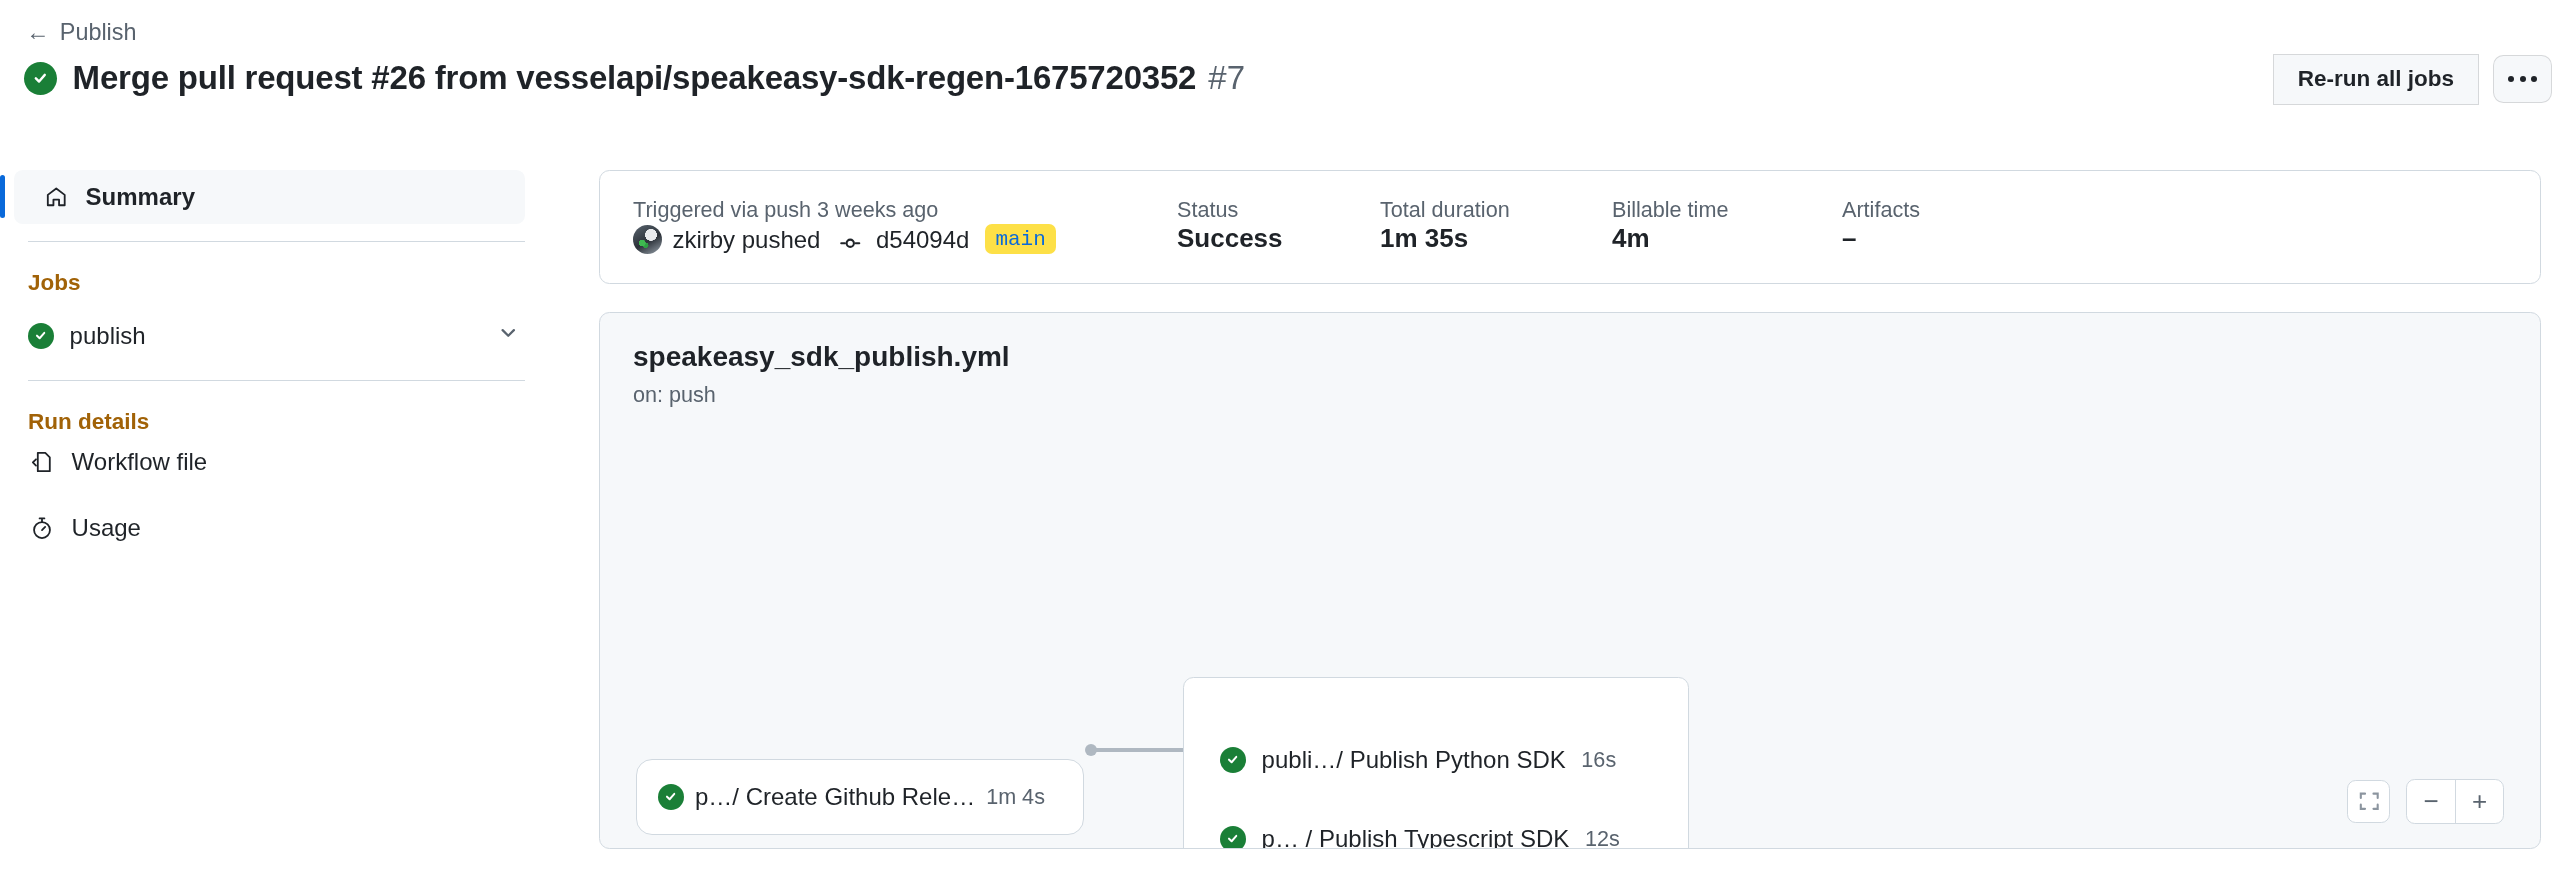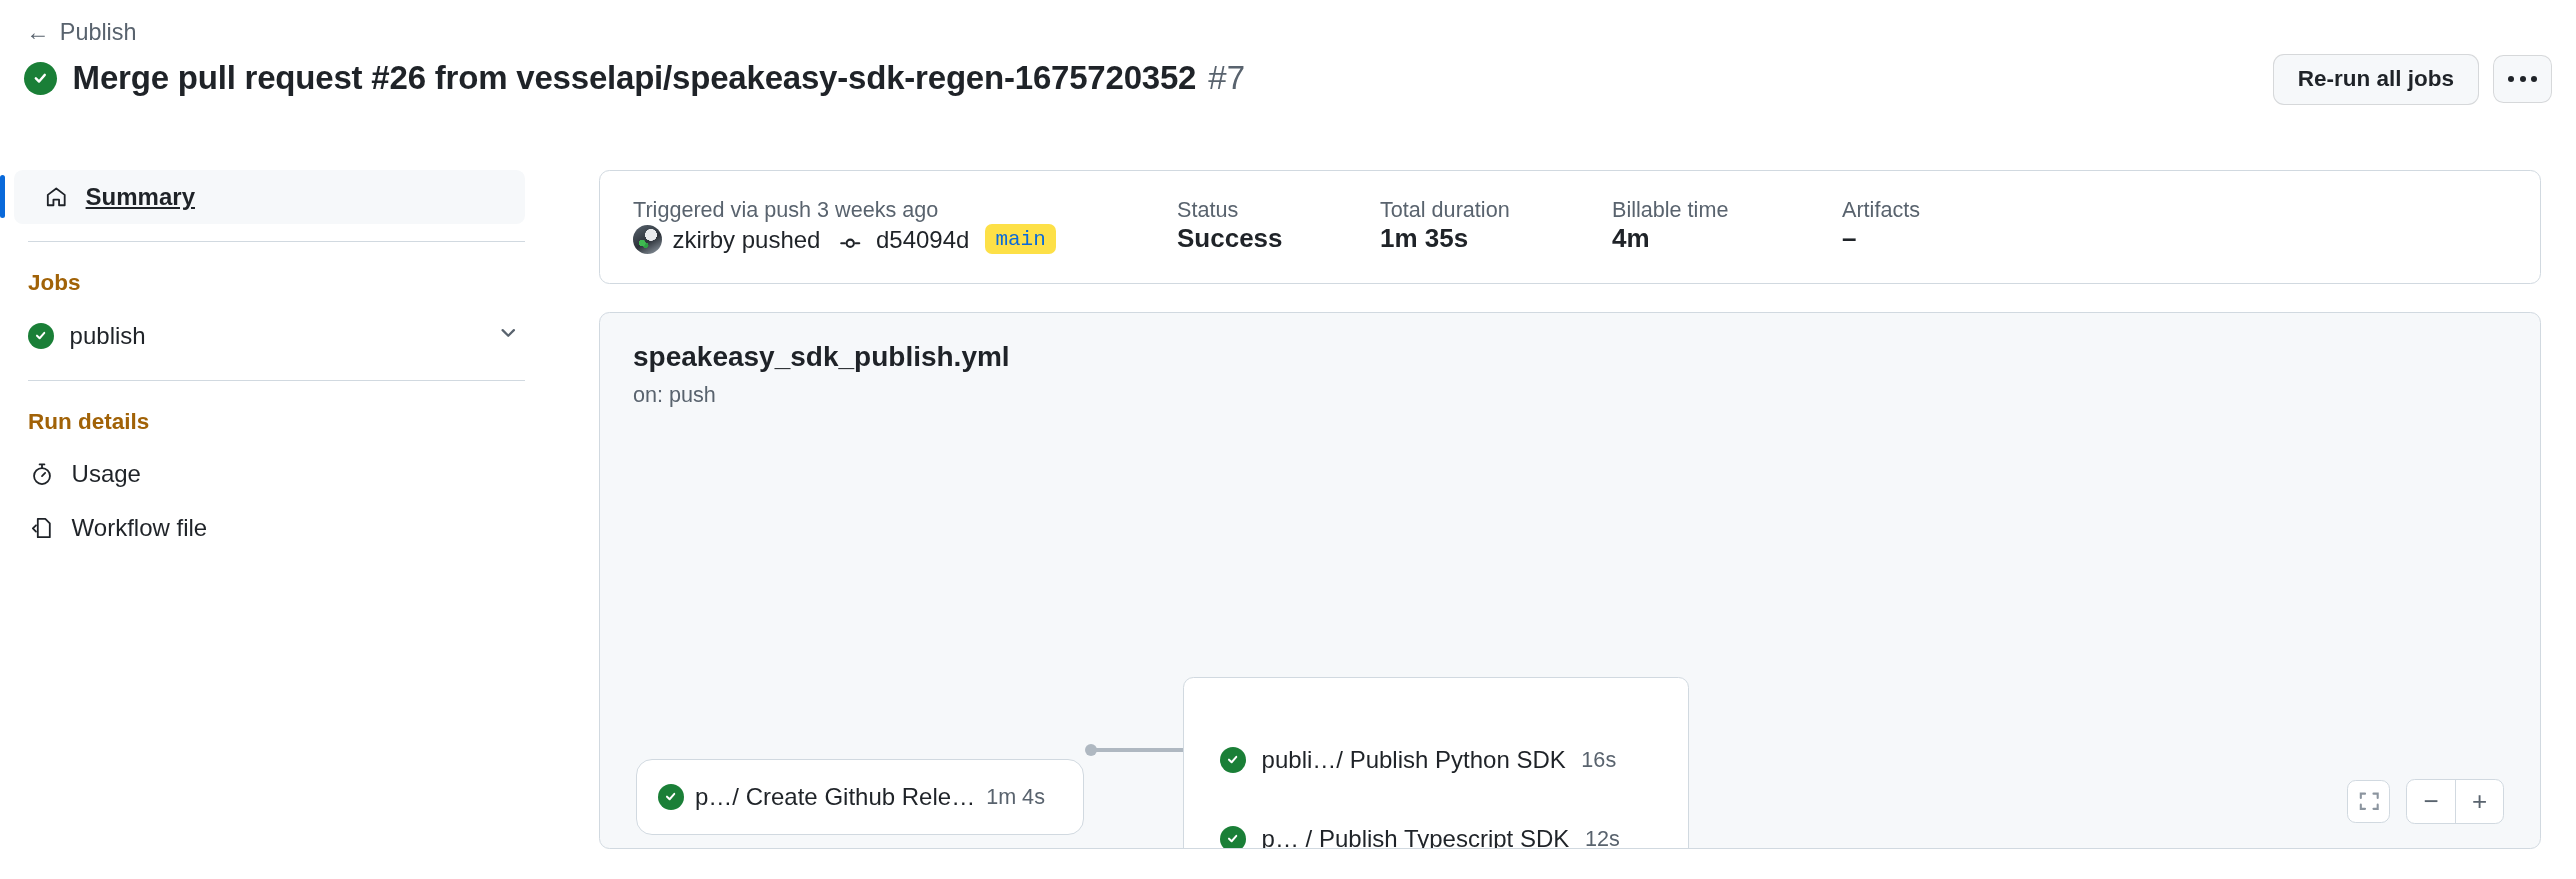"Re-run all jobs" .btn { border-radius: 11px -> 0 }
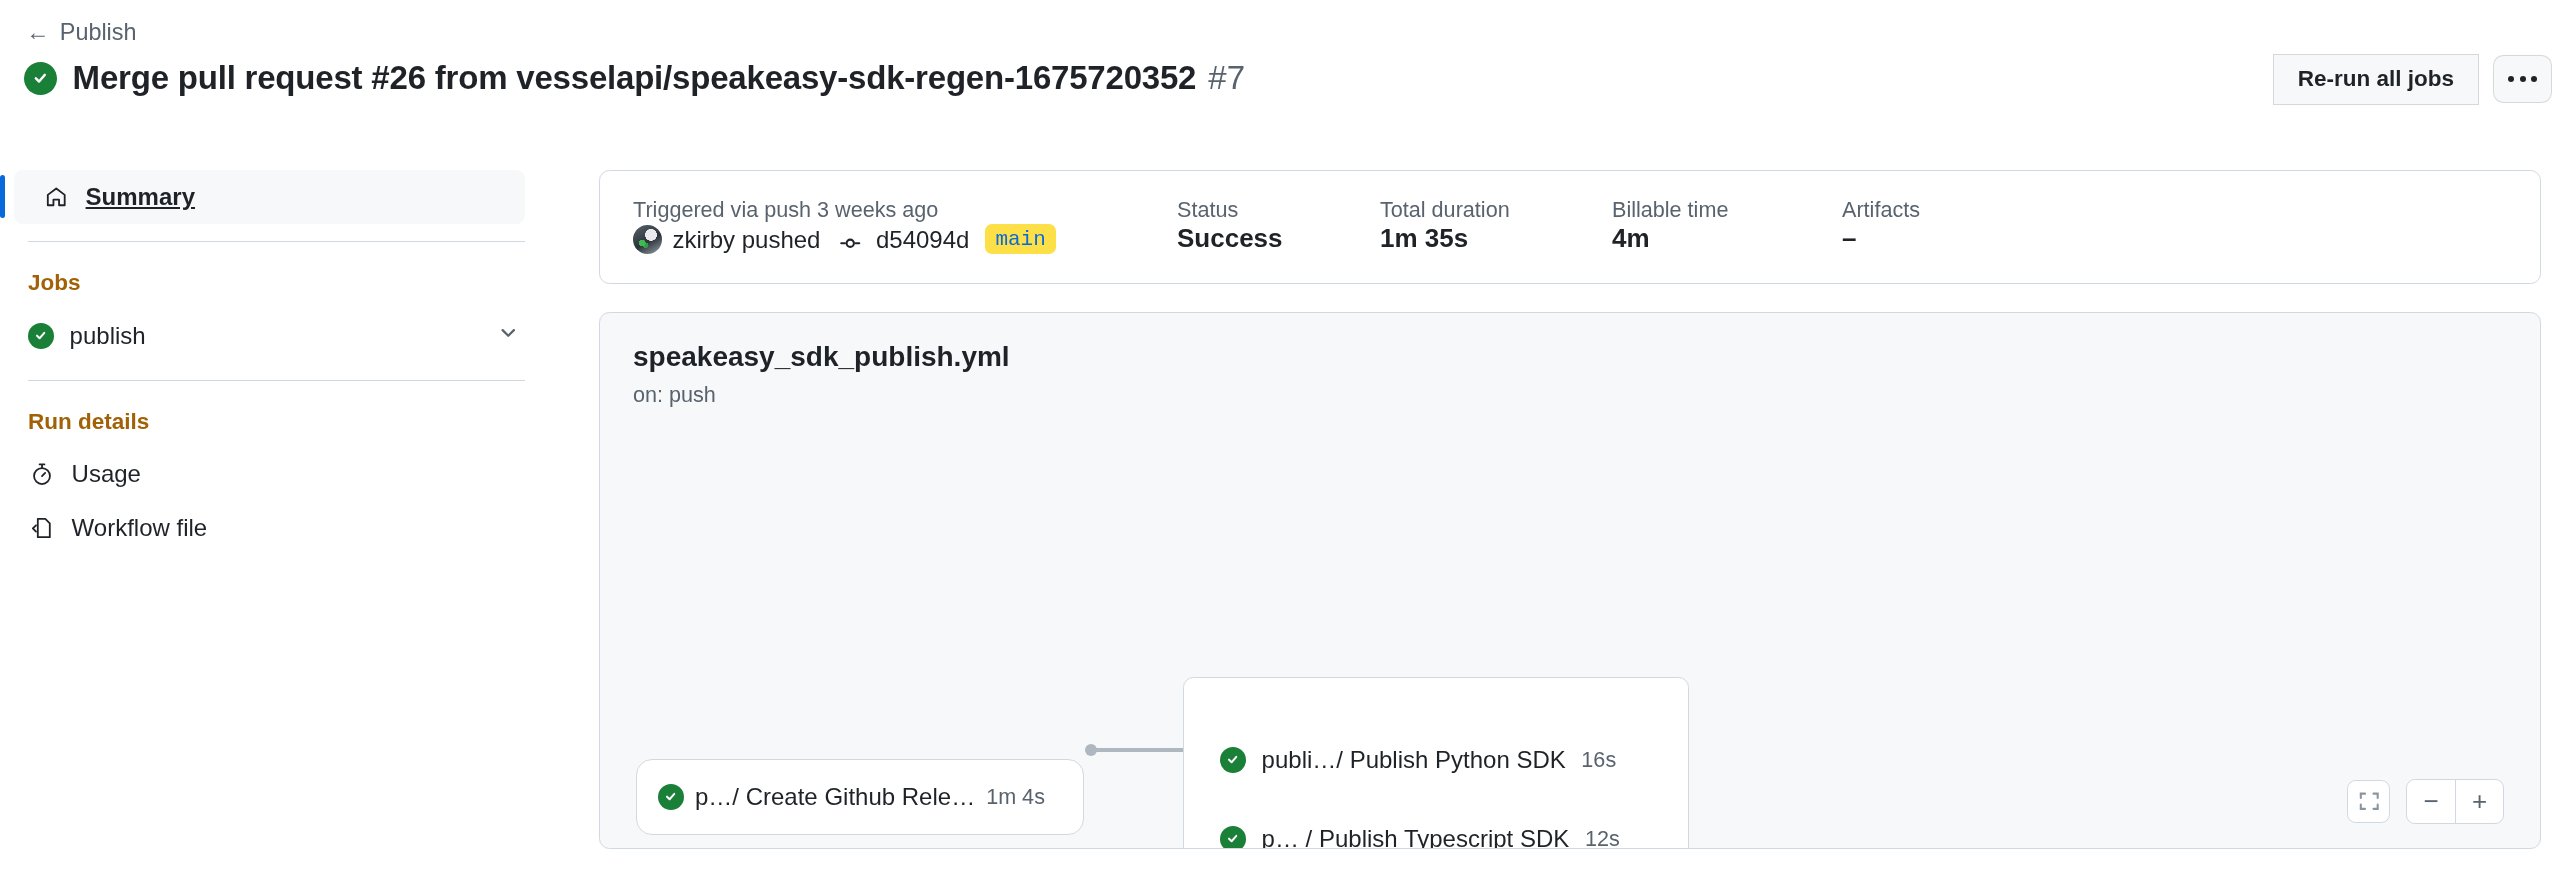"Summary" .nav-item { text-decoration: underline -> none }
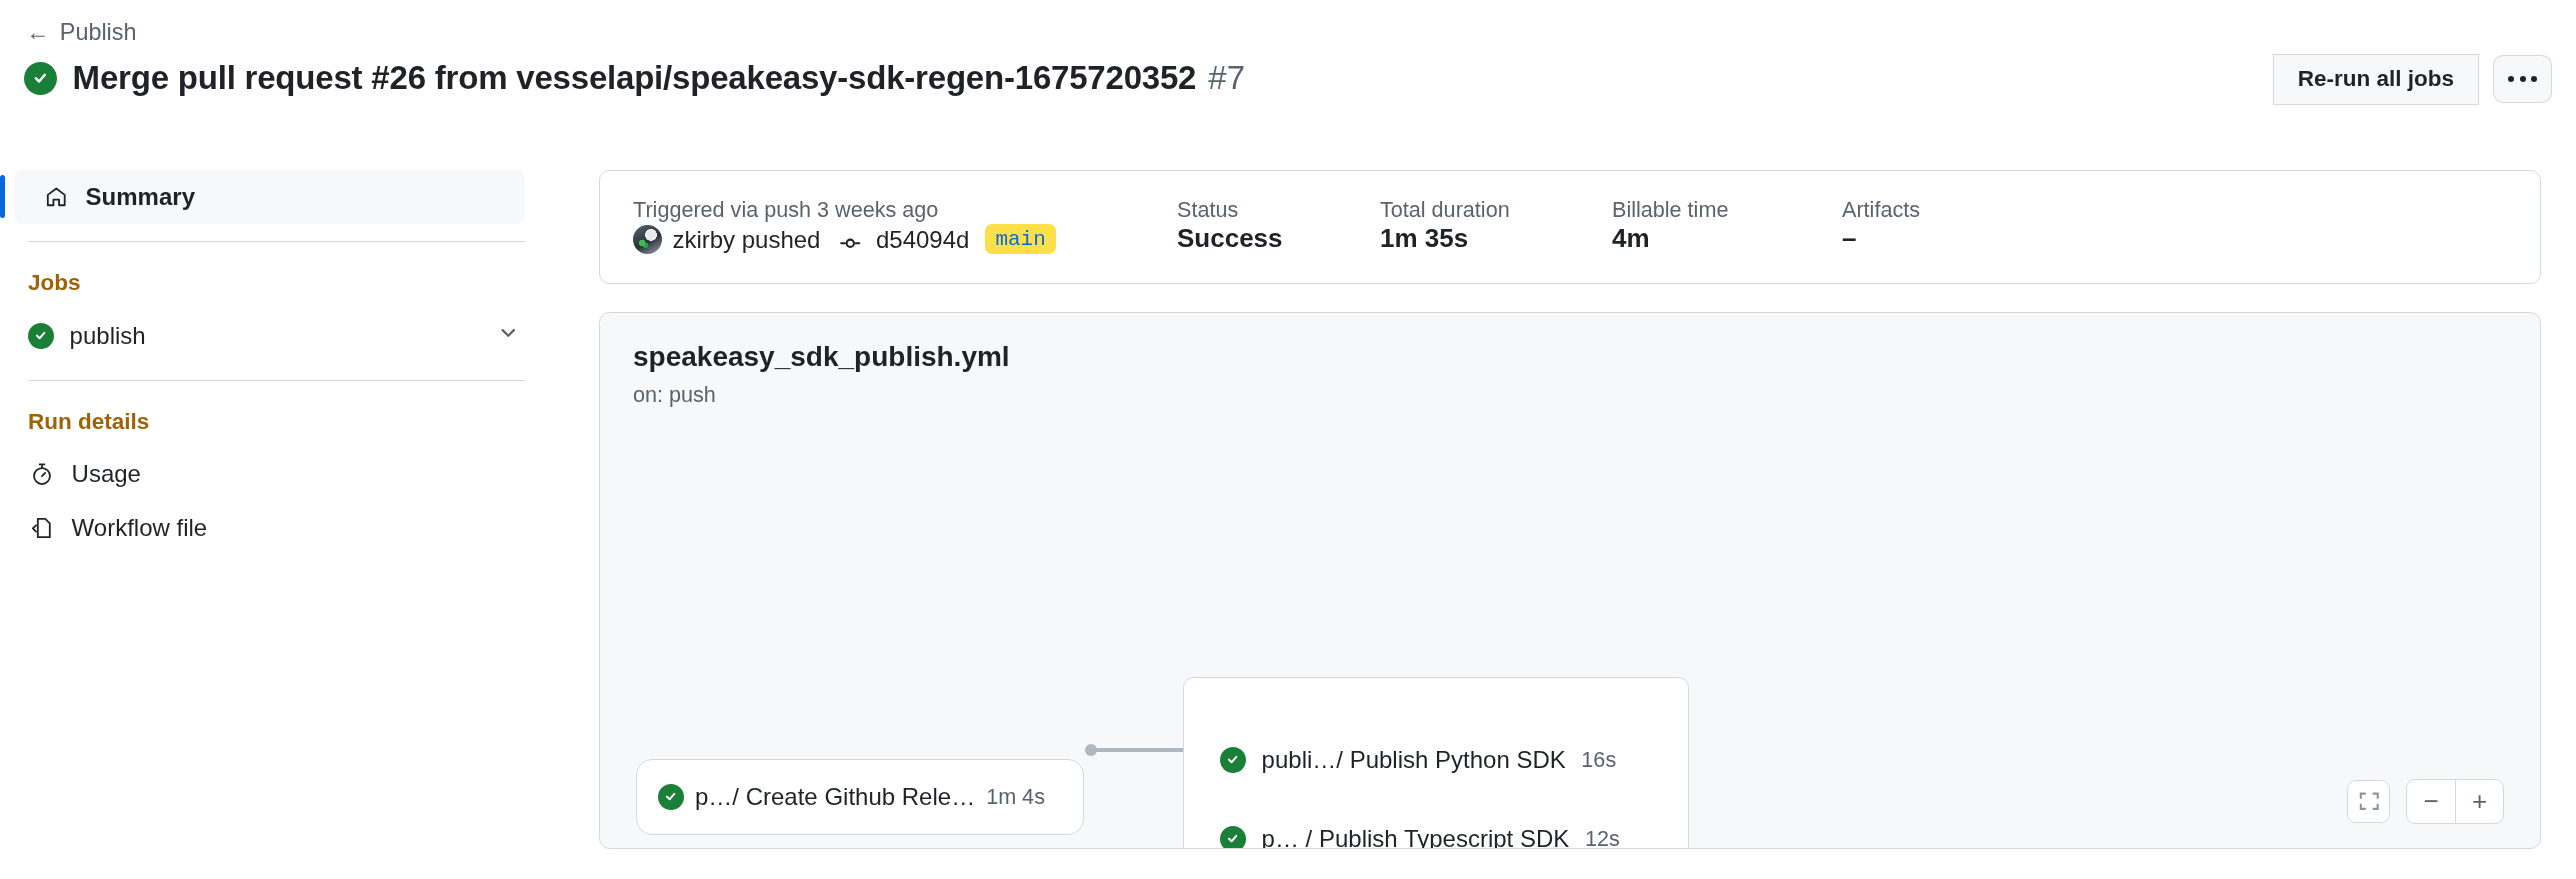"Usage" div.run-link { order: before "Workflow file" -> after "Workflow file" }
